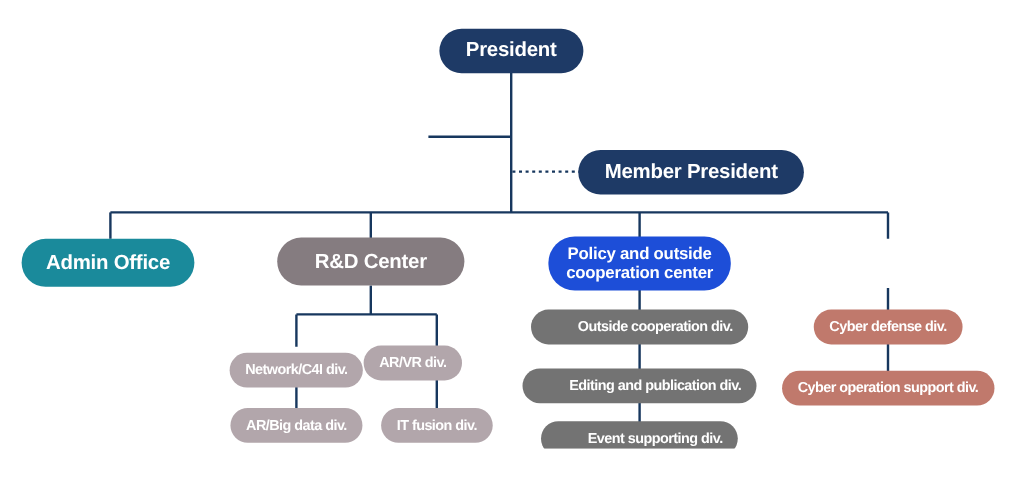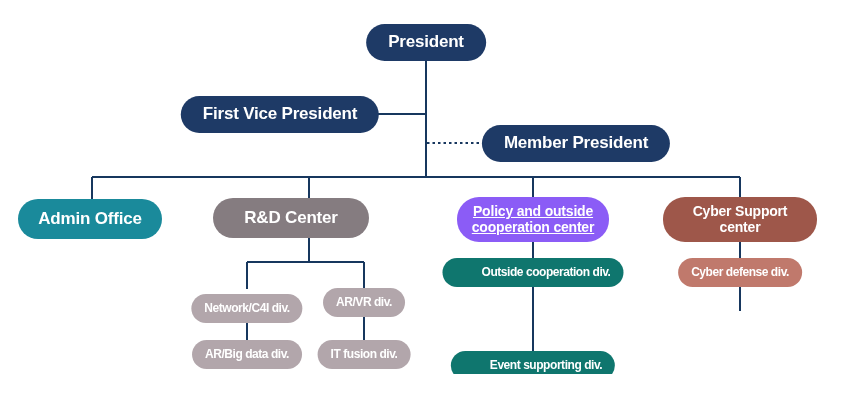"First Vice President" div.pill { html: <div>First Vice President</div> -> none }
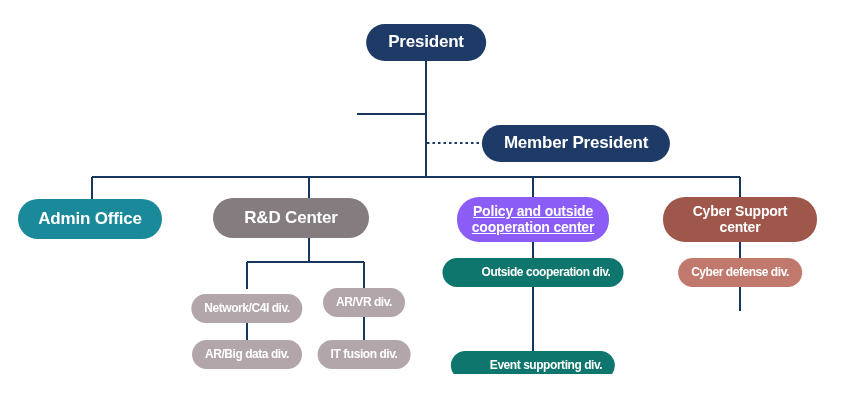"R&D Center" div.pill { left: 291px -> 309px }
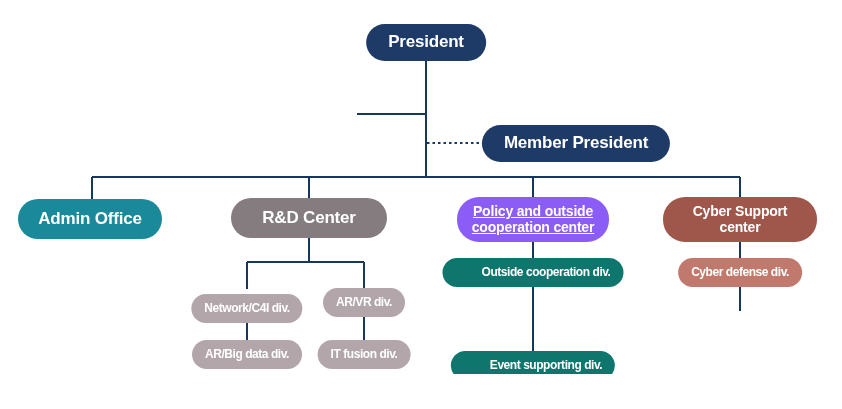"Policy and outside cooperation center" .green { background: #8b5cf6 -> #1d4ed8; text-decoration: underline -> none }
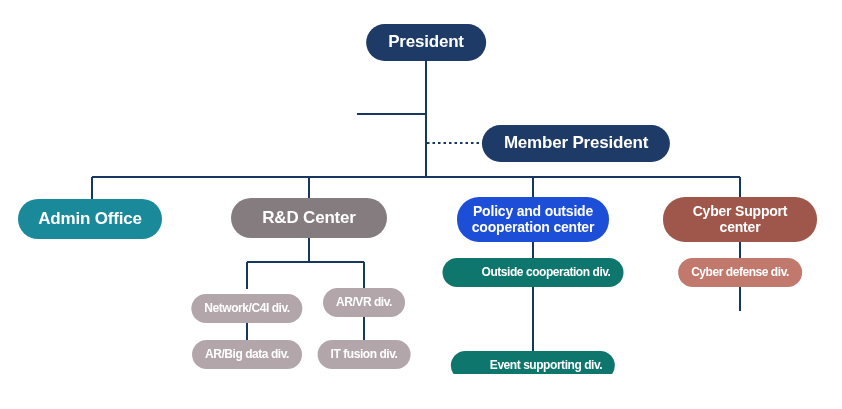"Cyber Support center" div.pill { html: <div>Cyber Support center</div> -> none }
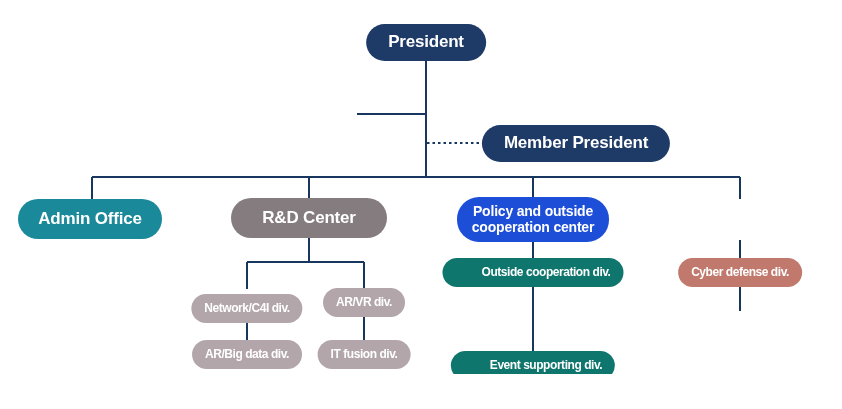"Outside cooperation div." .lgreen { background: #0f766e -> #737373 }
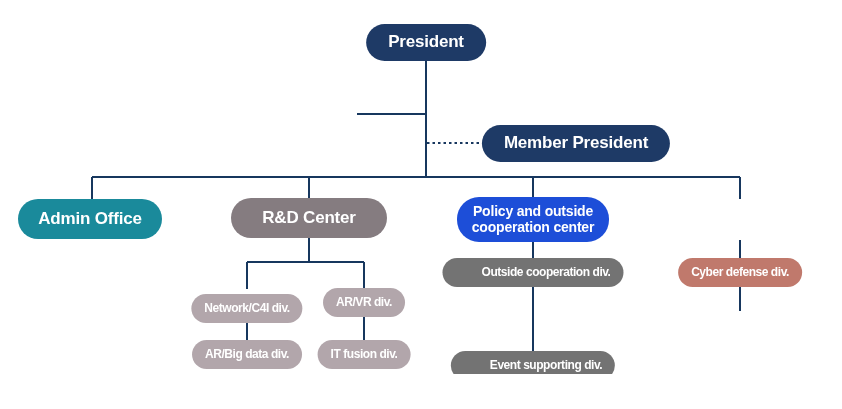"AR/VR div." div.pill { left: 364px -> 344px }
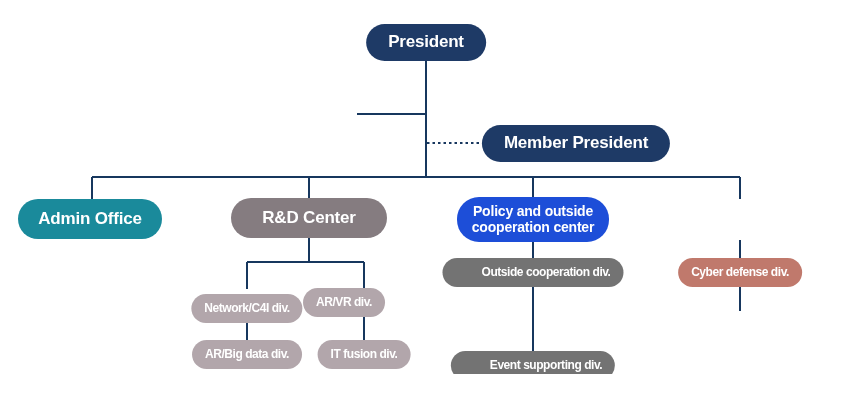"Editing and publication div." div.pill { html: none -> <div>Editing and publication div.</div> }
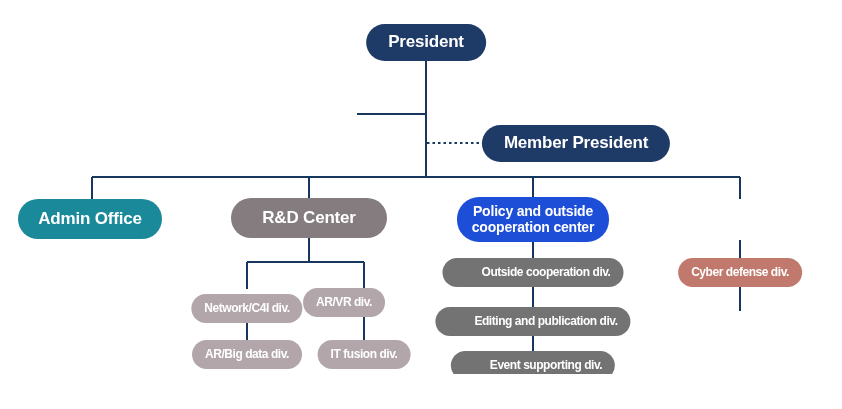"Cyber operation support div." div.pill { html: none -> <div>Cyber operation support div.</div> }
